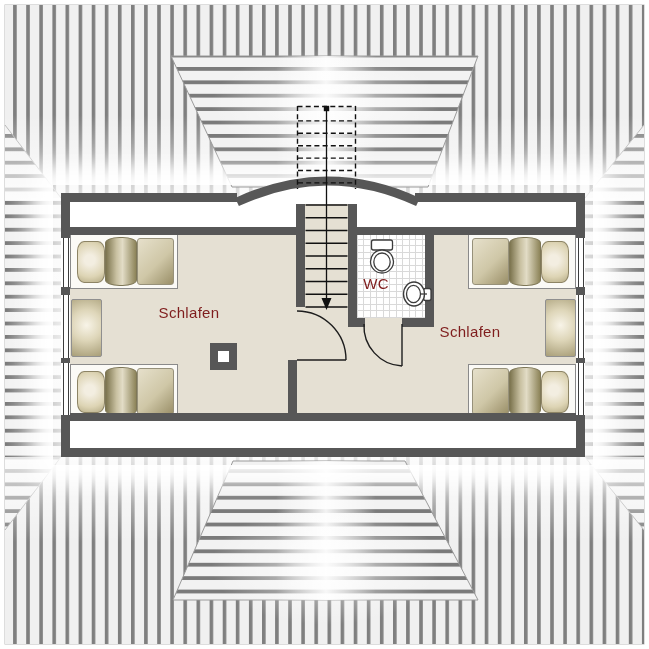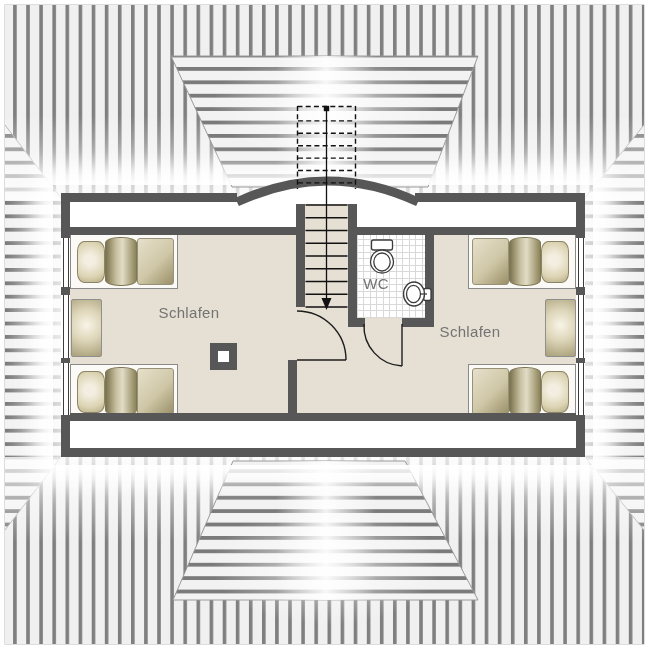"WC" .room-label { color: #737373 -> #7f1d1d }
